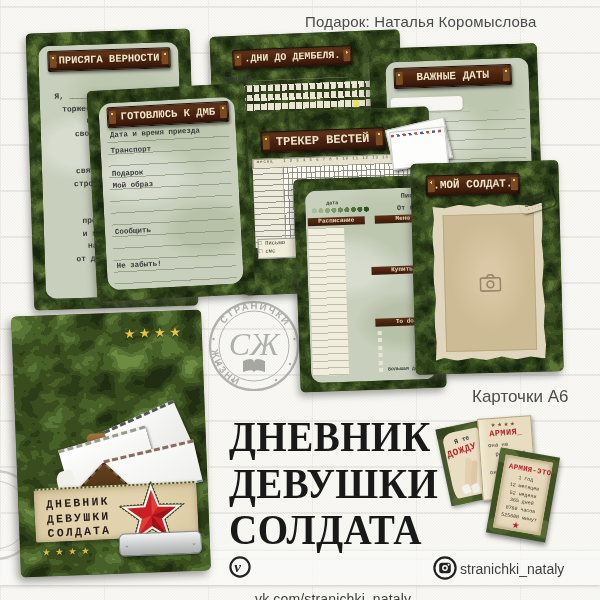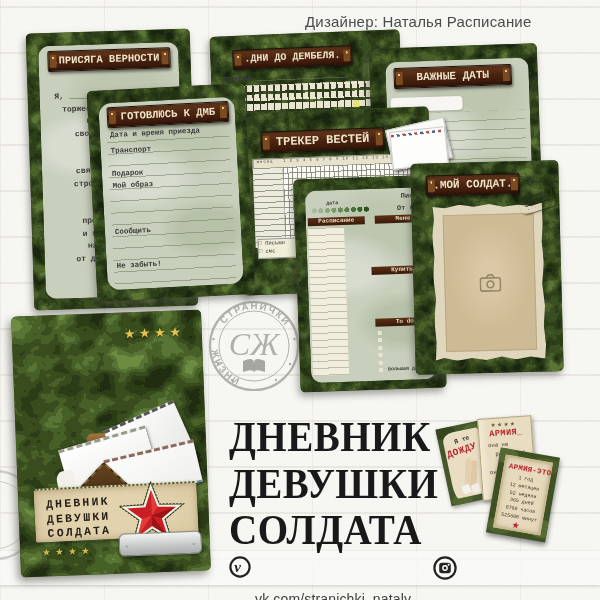"Дизайнер: Наталья Расписание" div { text: Дизайнер: Наталья Расписание -> Подарок: Наталья Коромыслова }
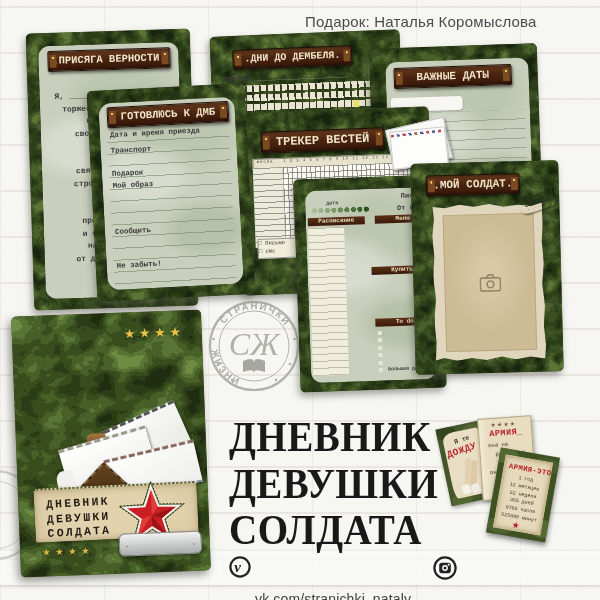"Карточки А6" div { html: none -> <div>Карточки А6</div> }
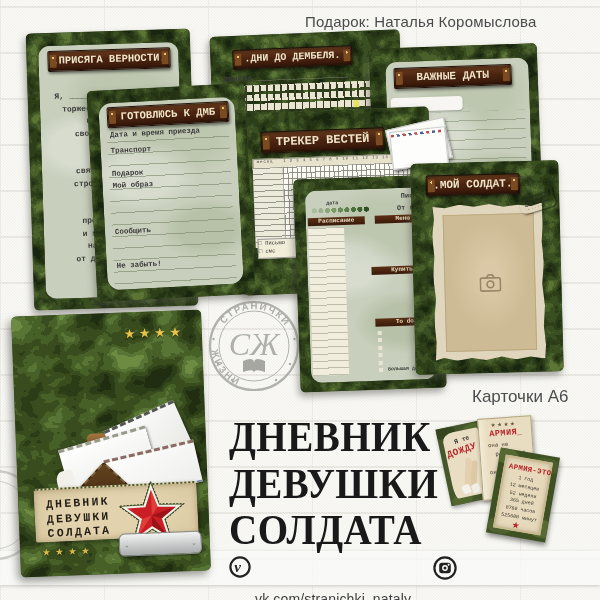"stranichki_nataly" div { html: none -> <div>stranichki_nataly</div> }
